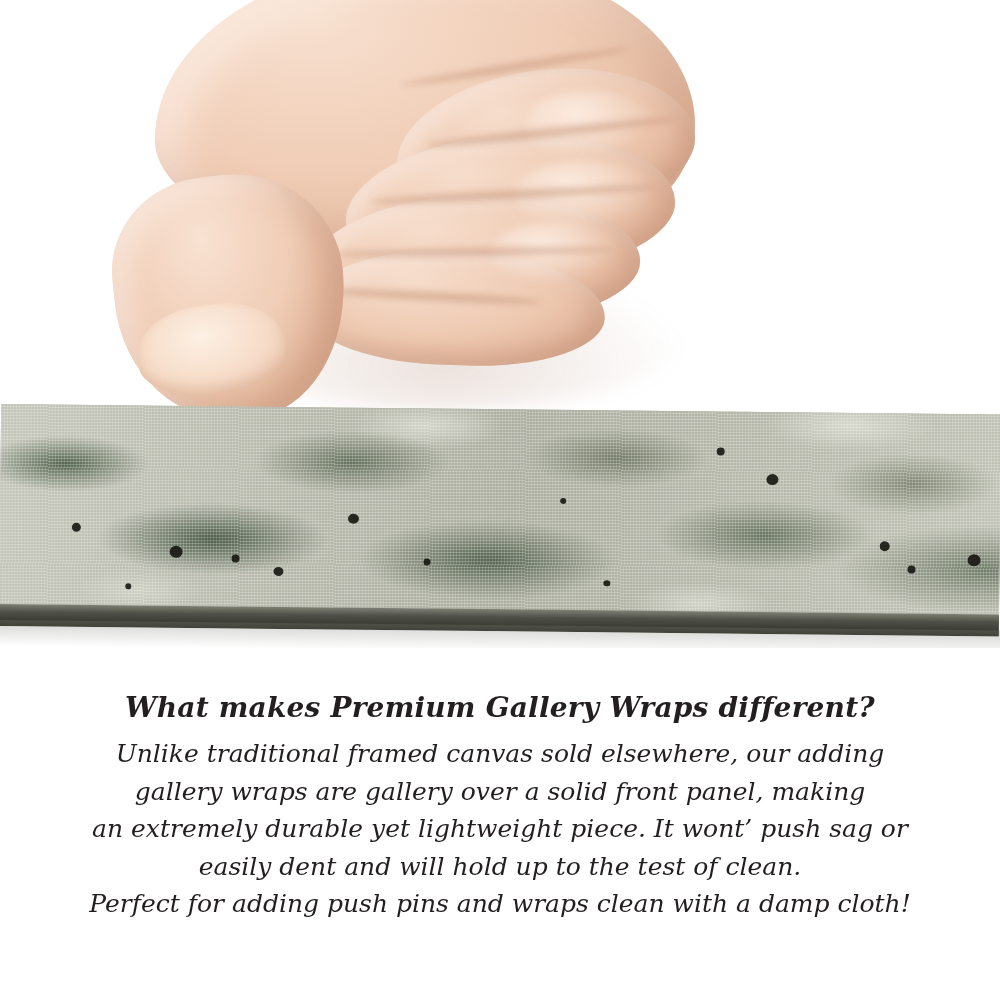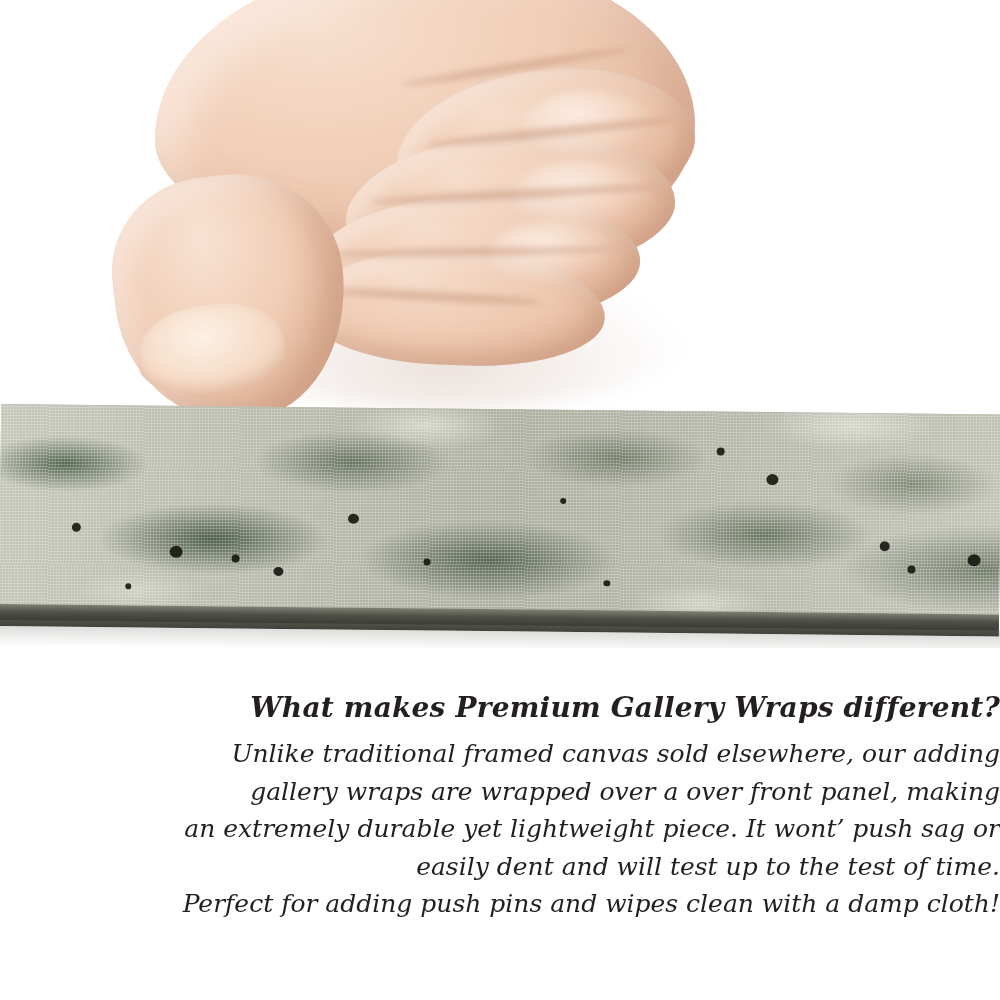"What makes Premium Gallery Wraps" .caption { text-align: right -> center }
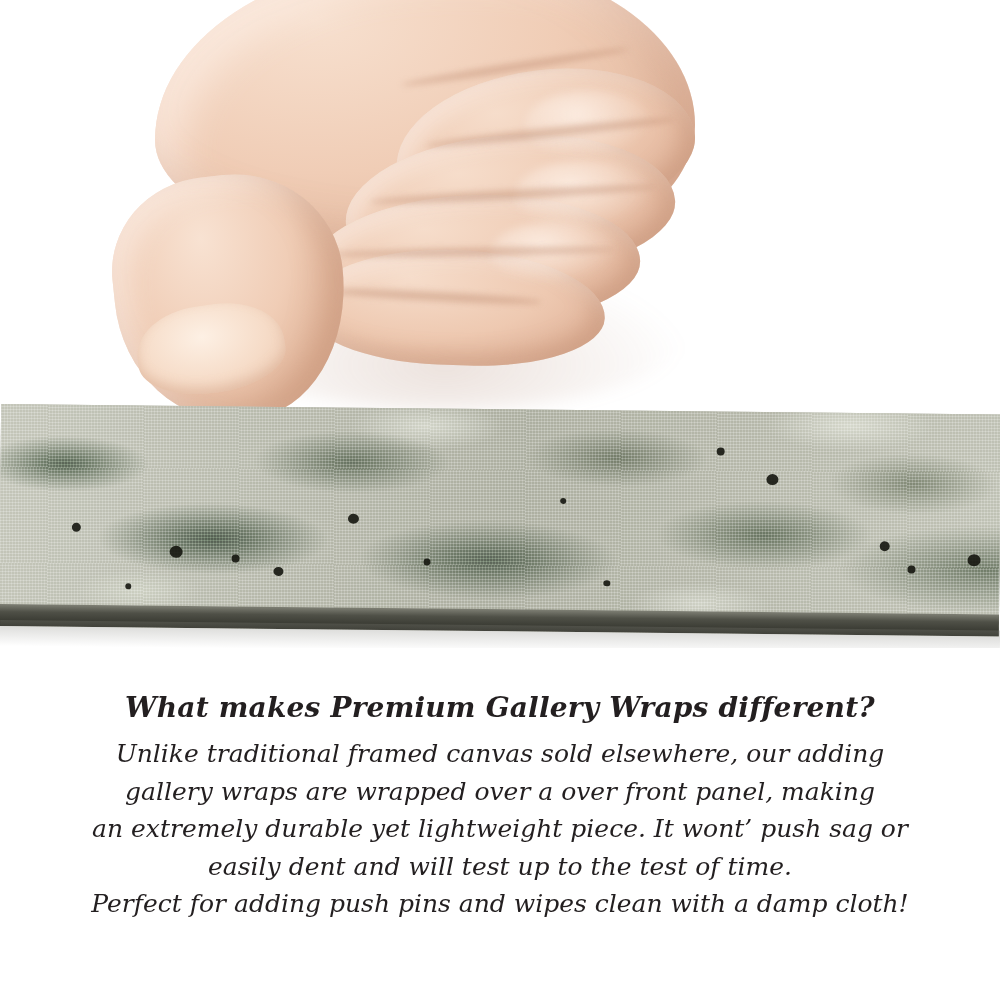"gallery wraps are wrapped over" p.line { text: wrapped over a over -> gallery over a solid }
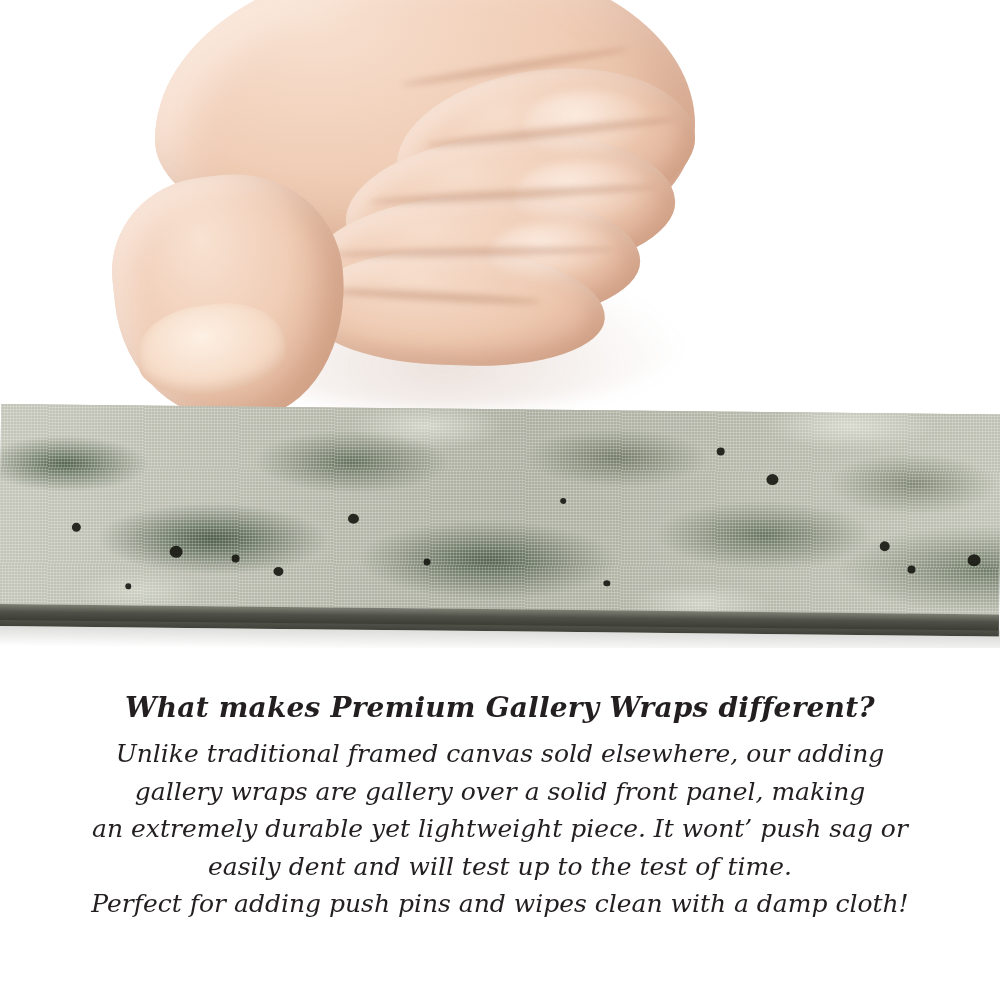"easily dent and will test" p.line { text: test up to the test of time -> hold up to the test of clean }
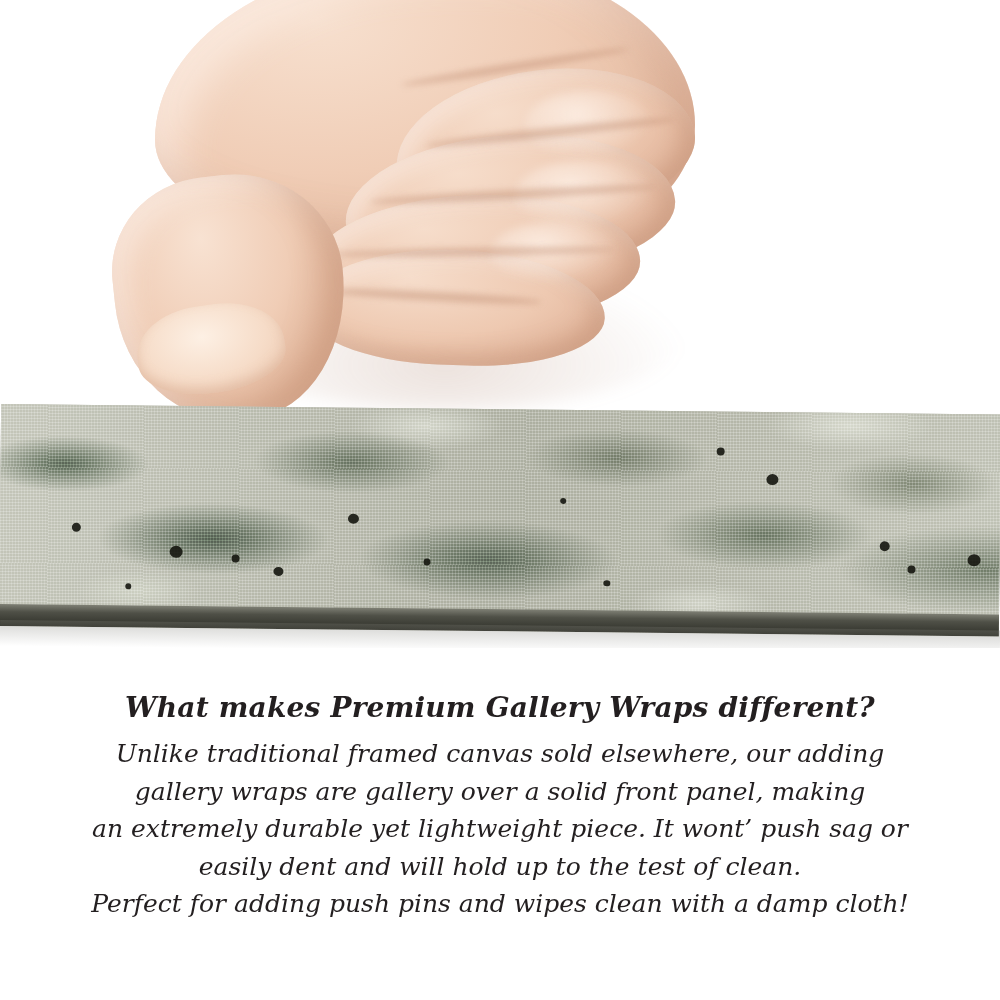"Perfect for adding push pins" p.line { text: wipes -> wraps }
